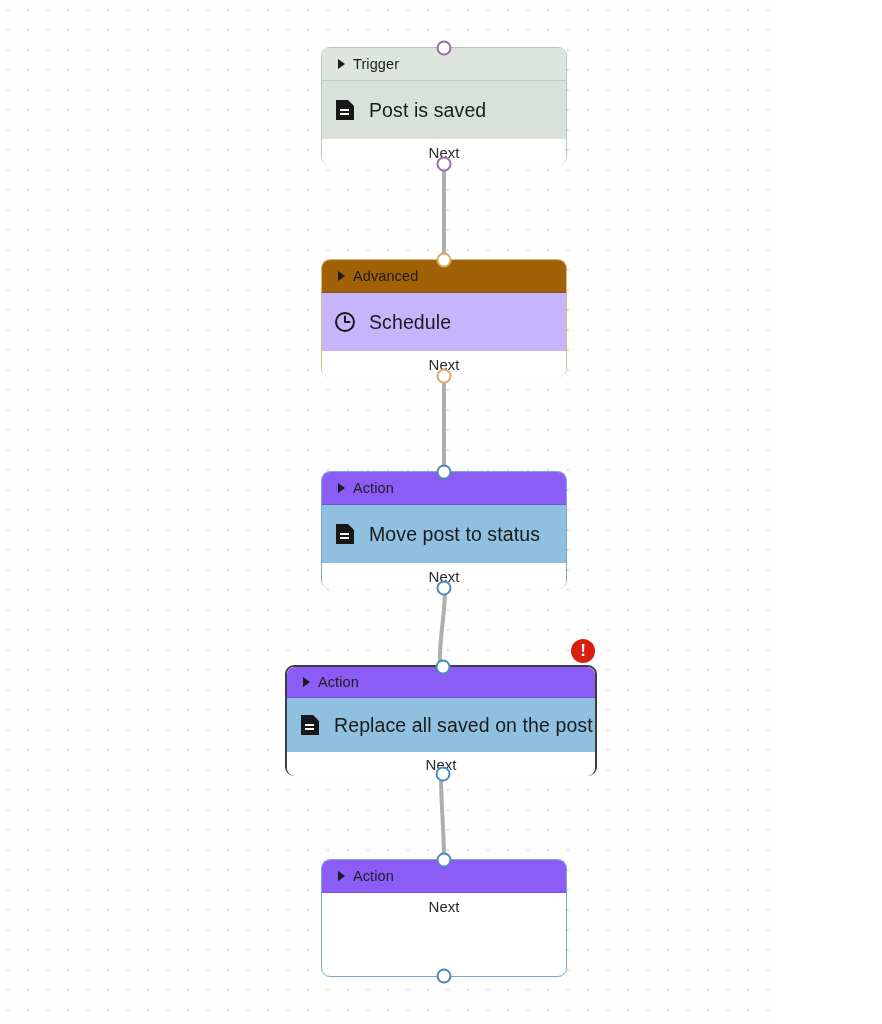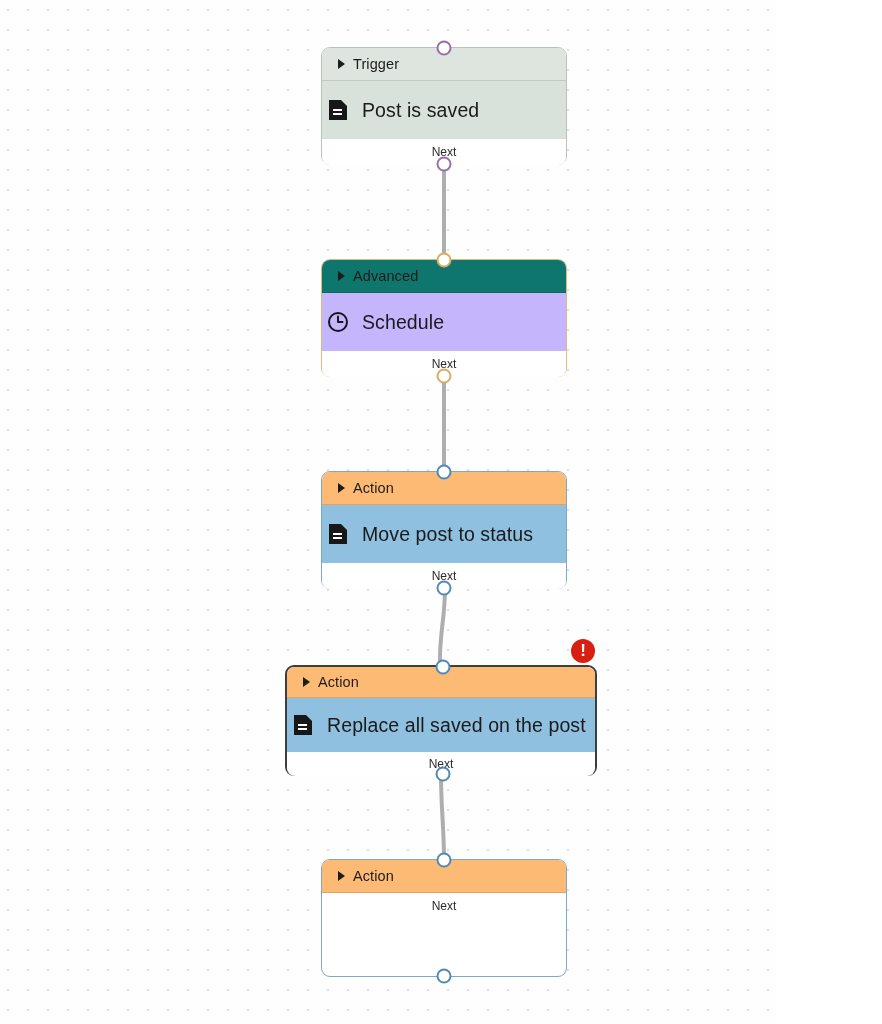"Post is saved" .node-body { padding-left: 4px -> 11px }
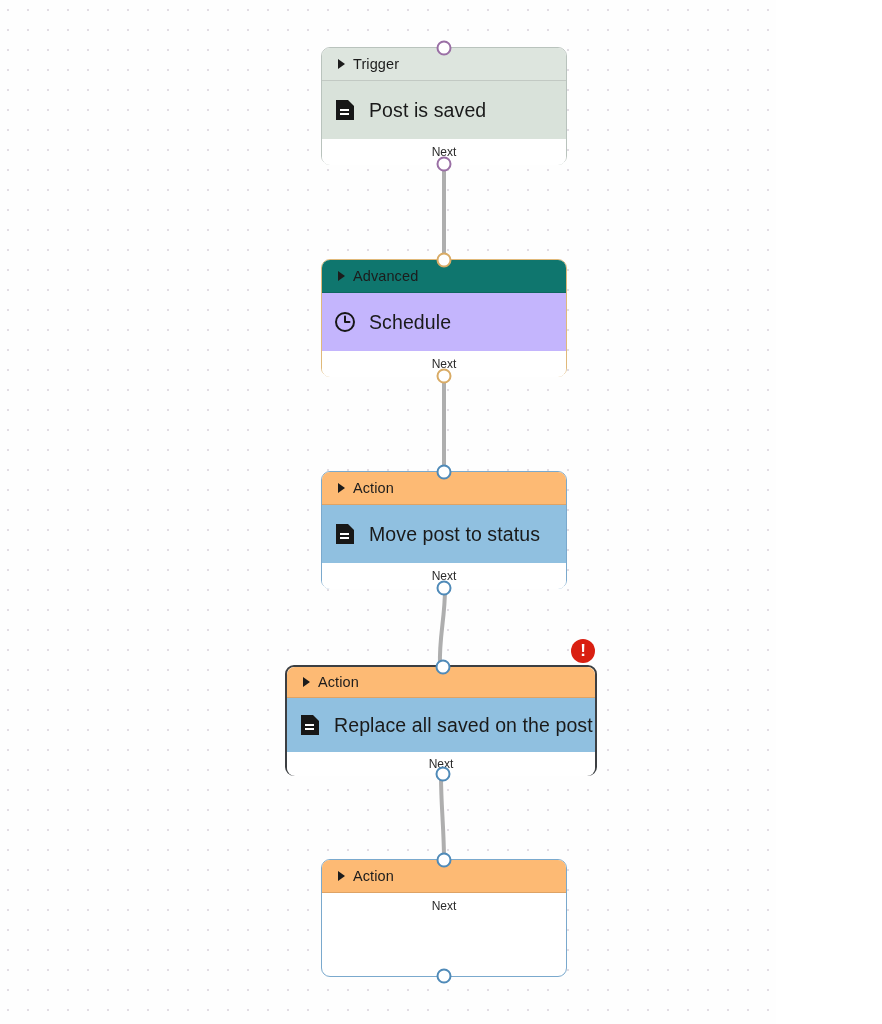"Next" .node-footer { font-size: 12px -> 15px }
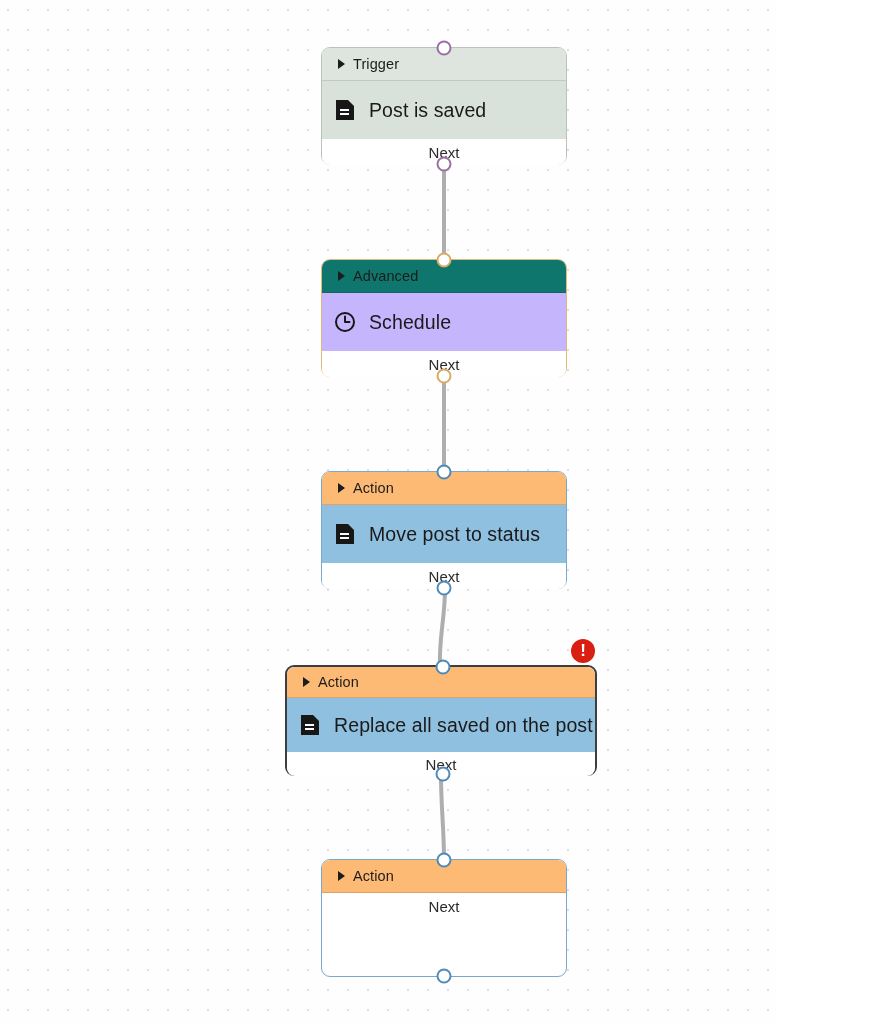"Advanced" .node.advanced .node-header { background: #0f766e -> #a16207 }
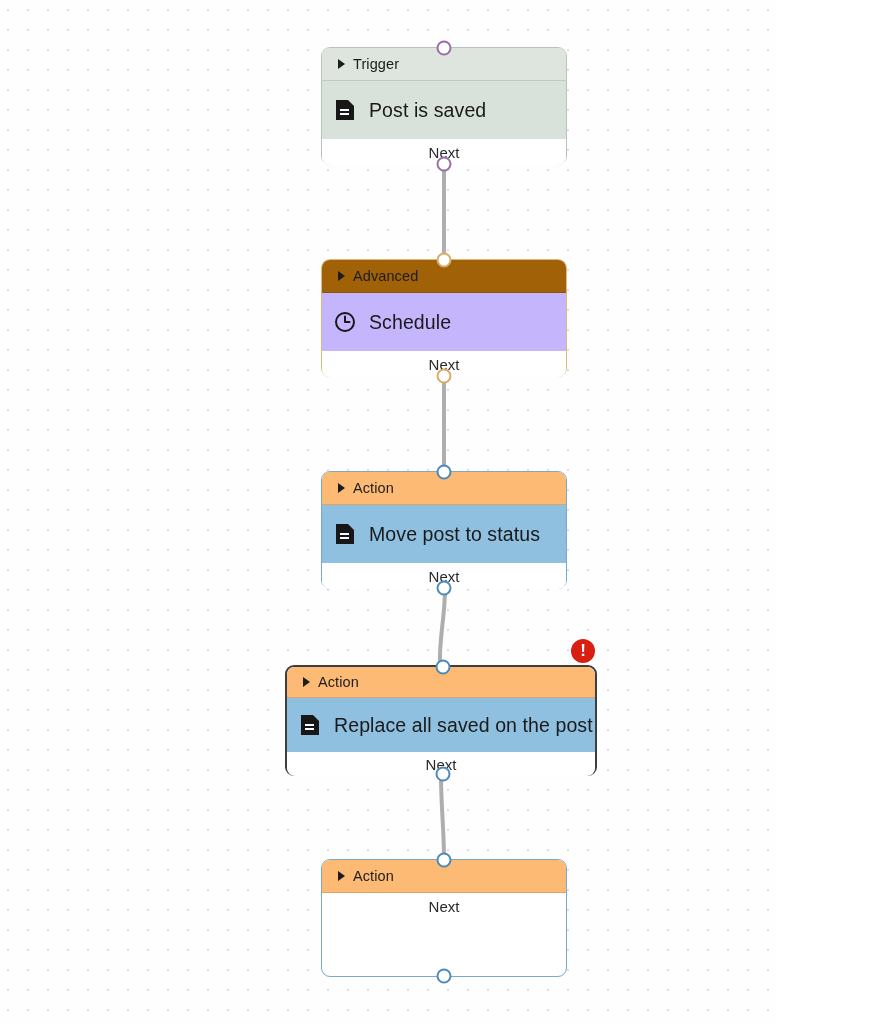"Action" .node.action .node-header { background: #fdba74 -> #8b5cf6 }
